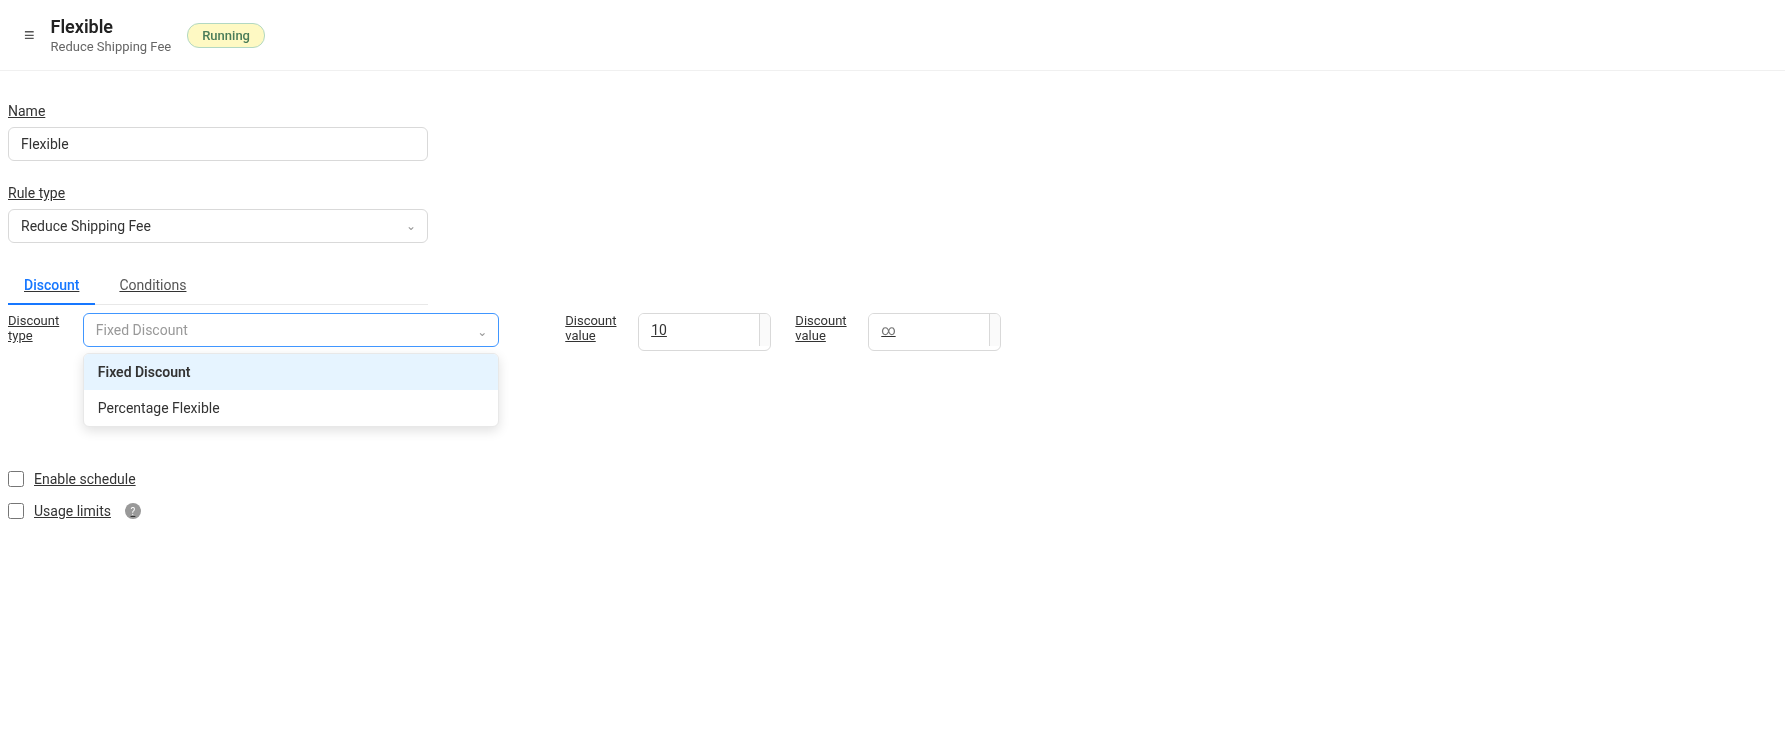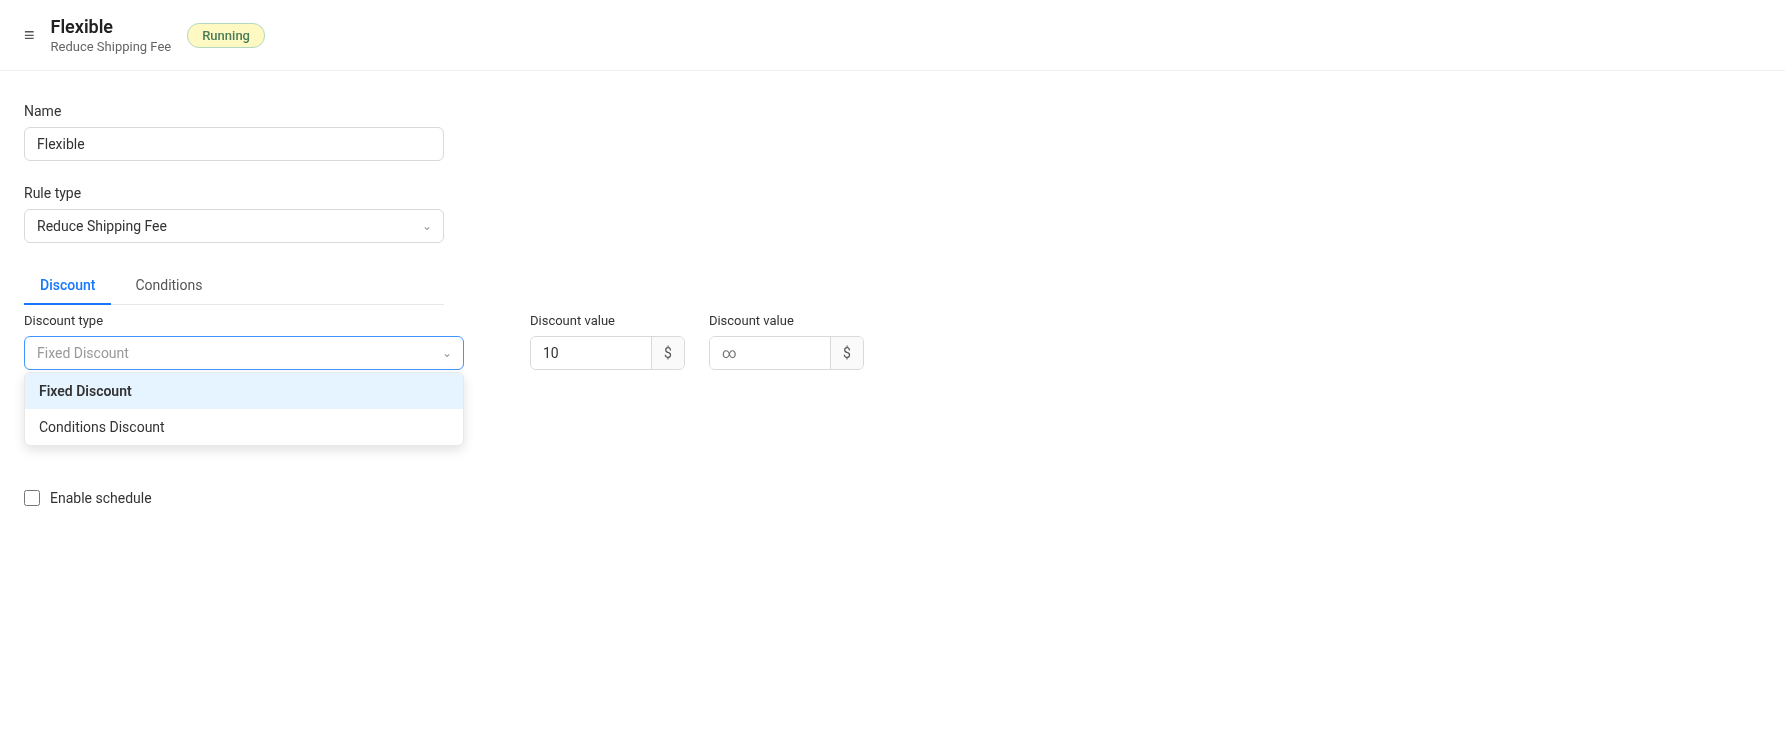"Name" .main-content { padding: 32px 24px -> 32px 8px; text-decoration: none -> underline }
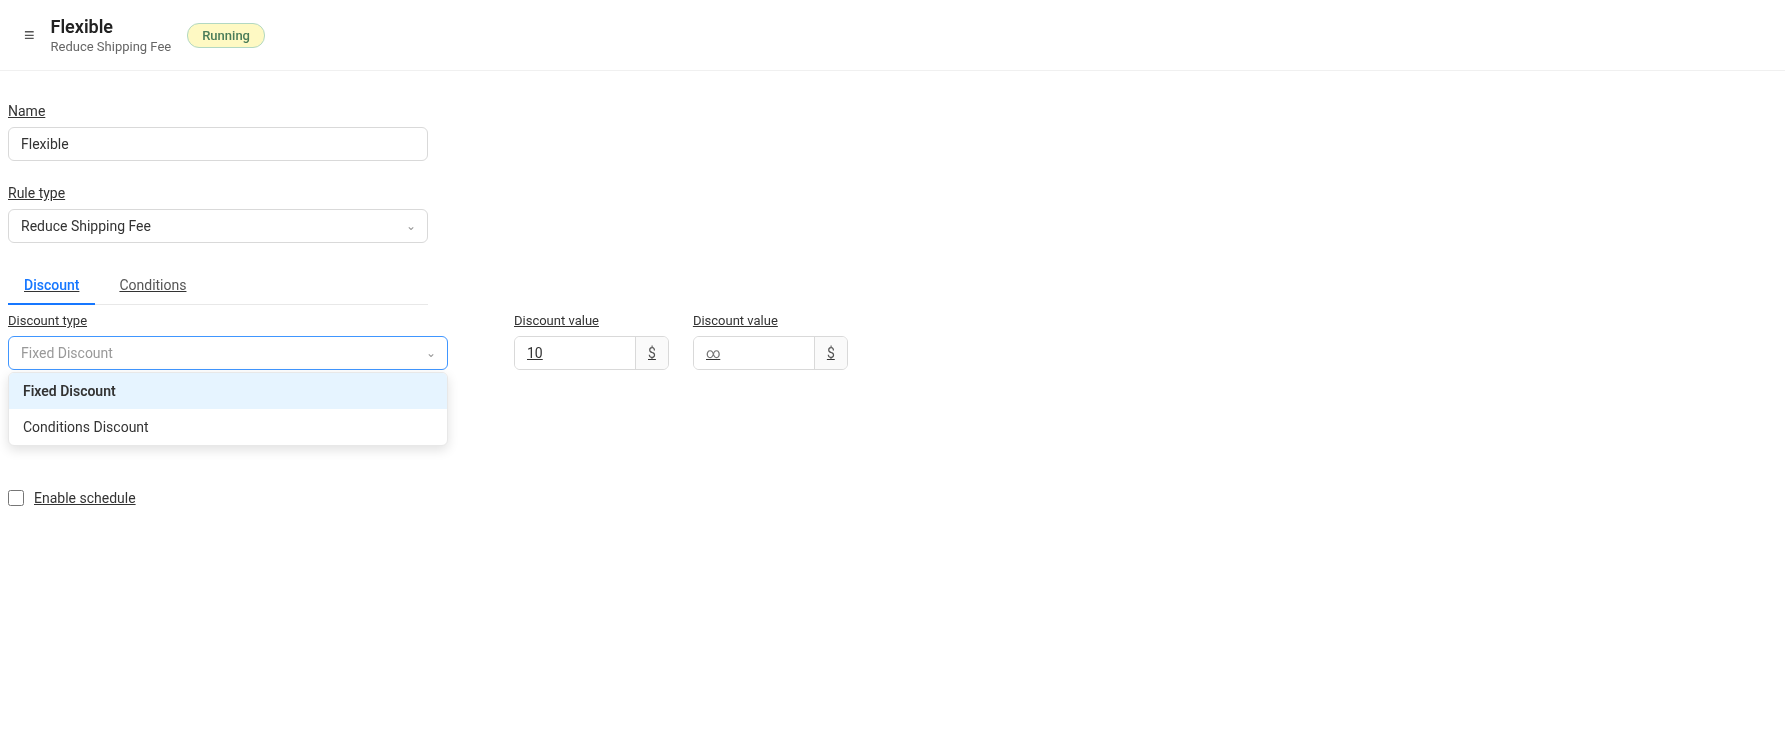"Discount type" .discount-field { flex-direction: column -> row }
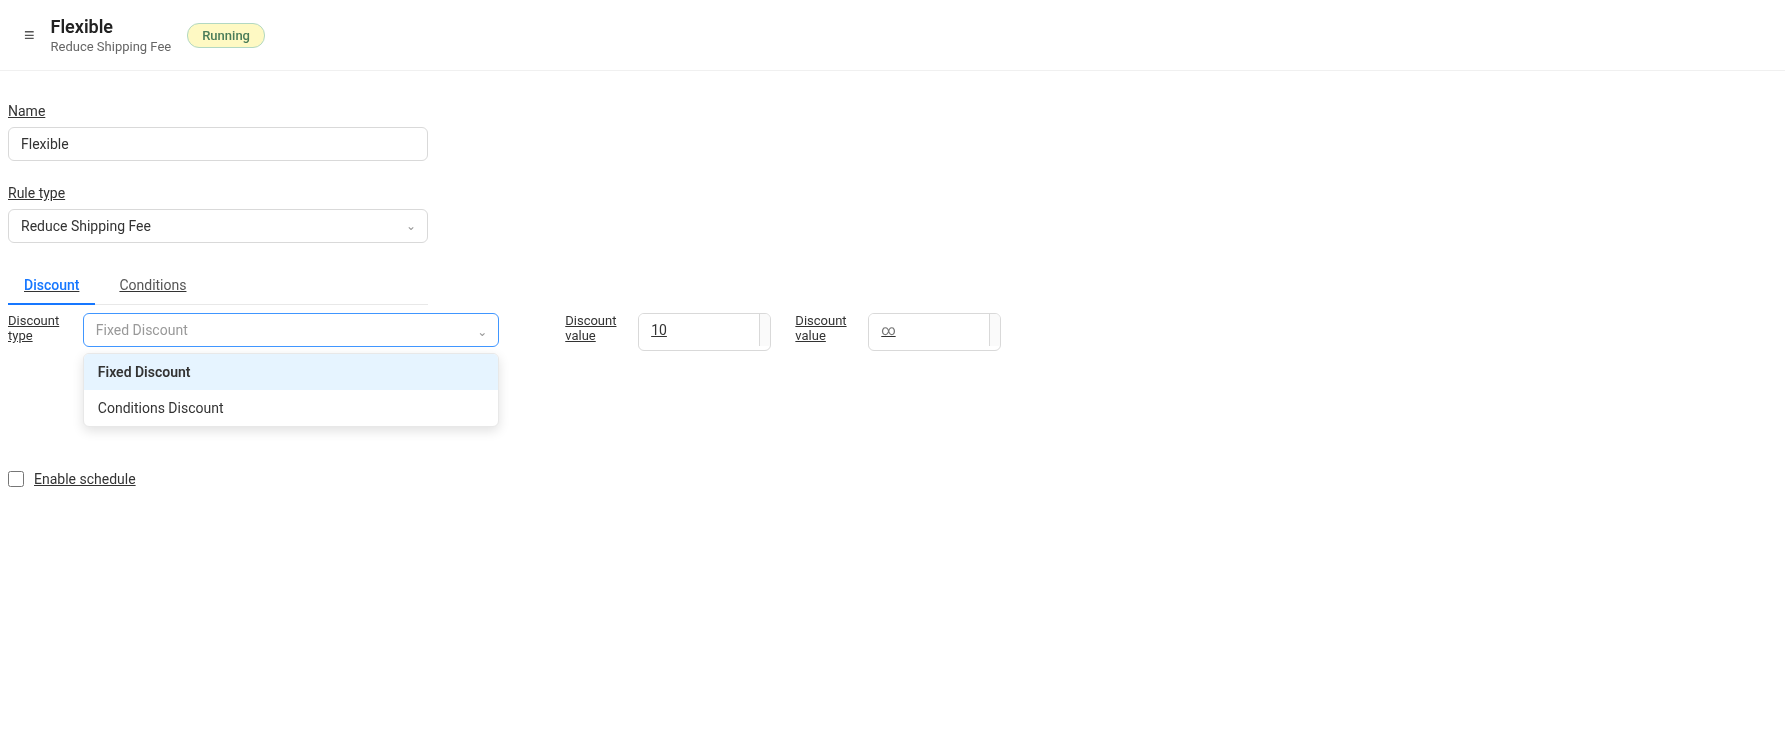"Conditions Discount" span { text: Conditions Discount -> Percentage Flexible }
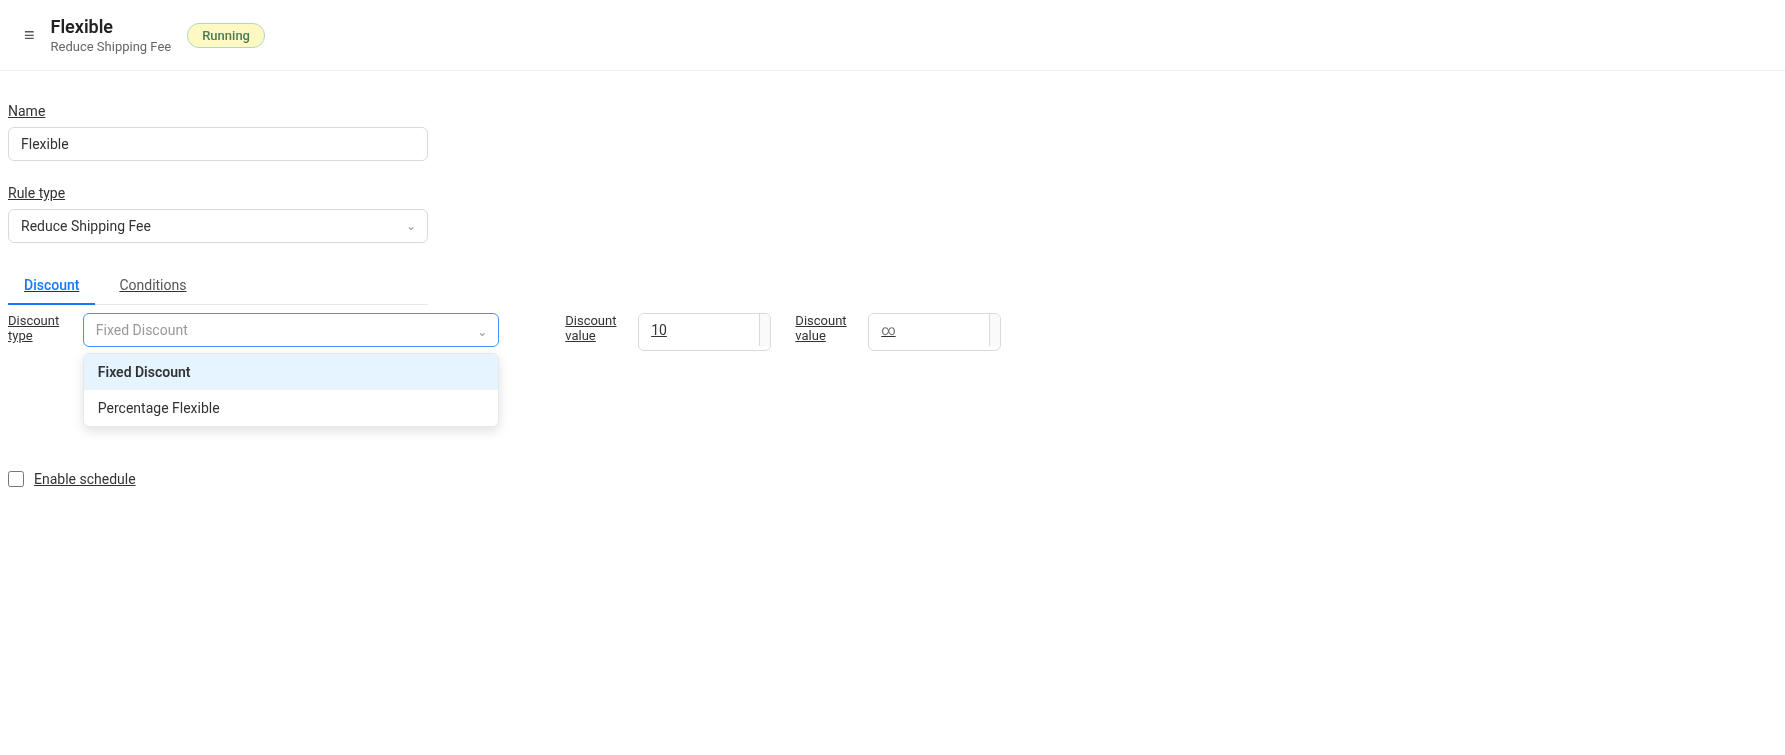"Usage limits" div.checkbox-row { html: none -> <div> <input> <span>Usage limits</span> <span>?</span> </div> }
